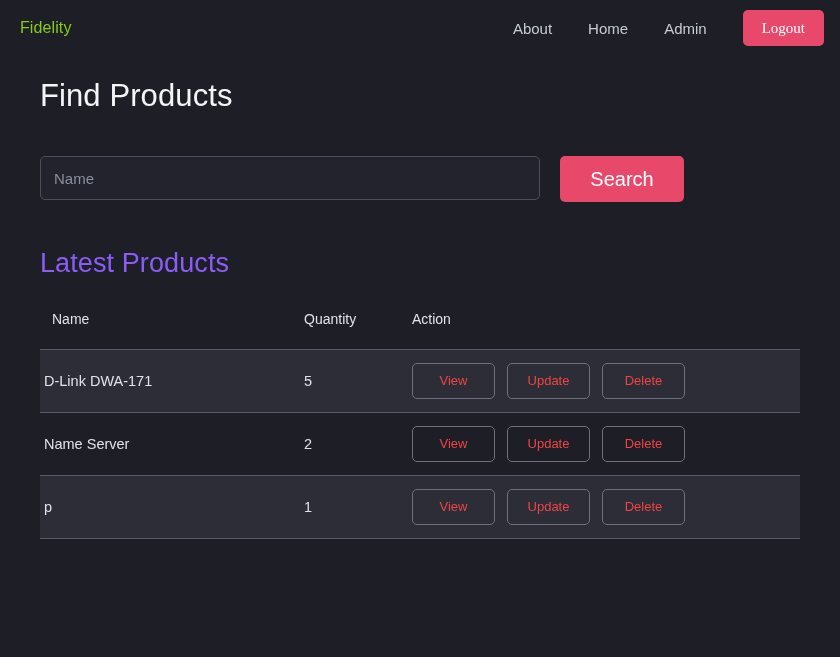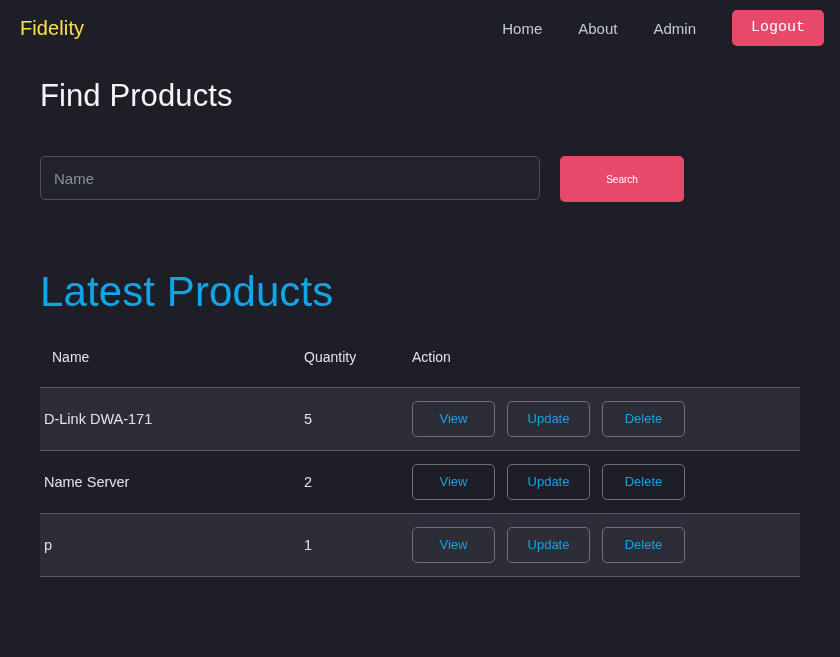"Fidelity" .brand { color: #fde047 -> #84cc16; font-size: 20px -> 16px }
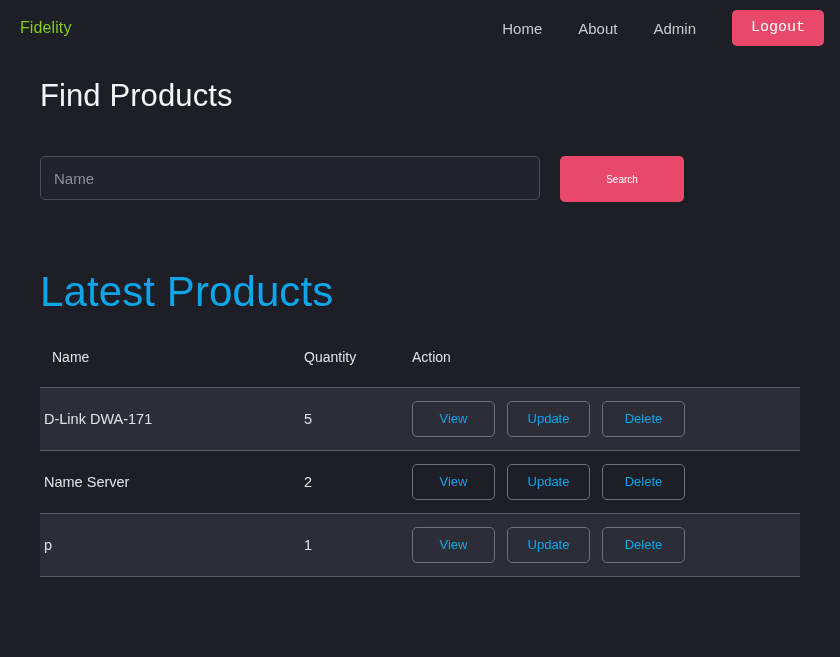"Home" a.nav-link { order: before "About" -> after "About" }
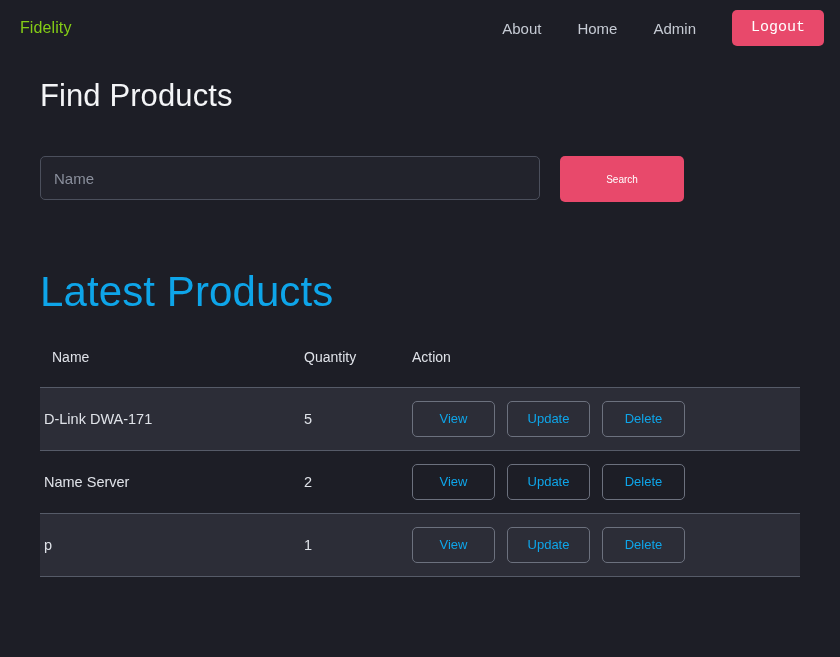"Logout" .logout-btn { font-family: Liberation Mono, monospace -> Liberation Serif, serif }
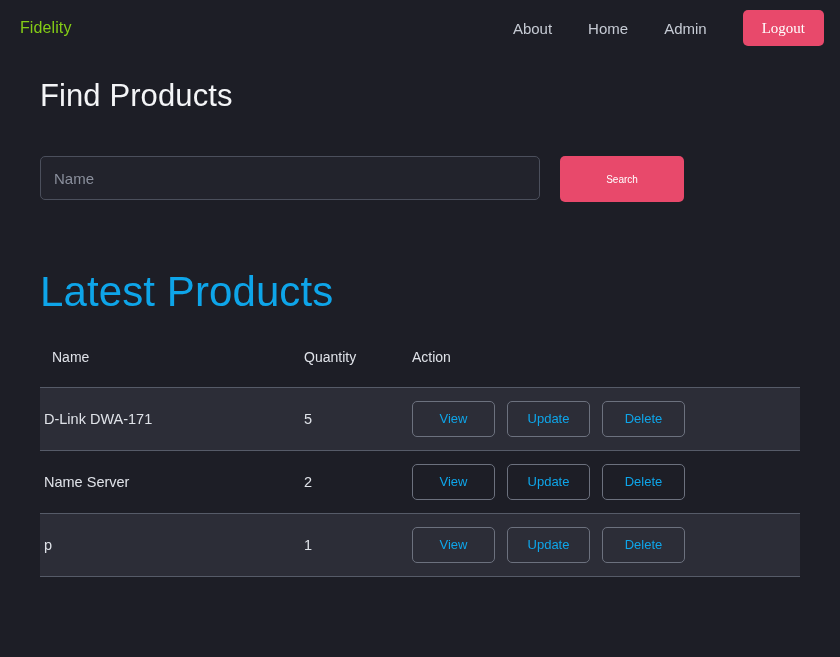"Search" .search-btn { font-size: 10px -> 20px }
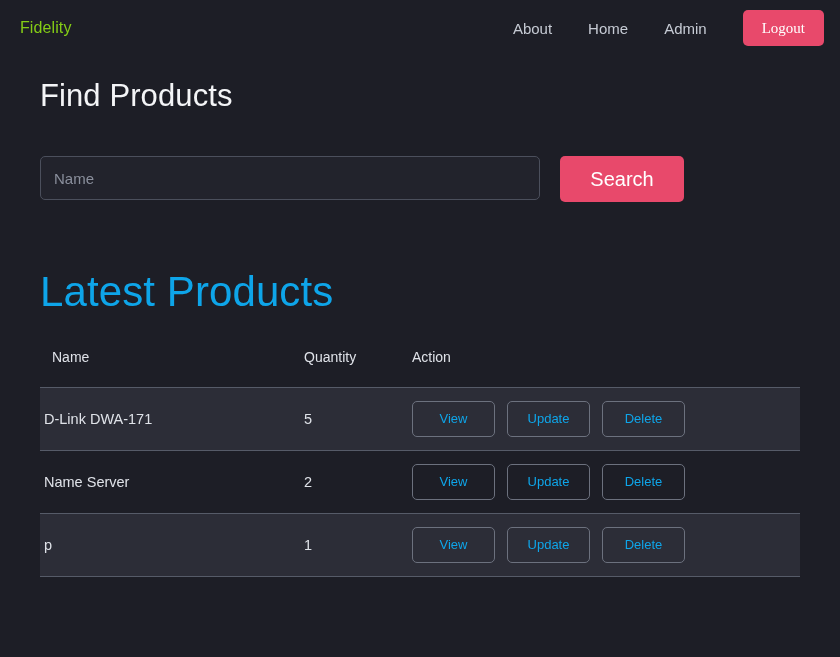"Latest Products" .section-title { color: #0ea5e9 -> #8b5cf6; font-size: 42px -> 27px; margin-top: 65px -> 45px }
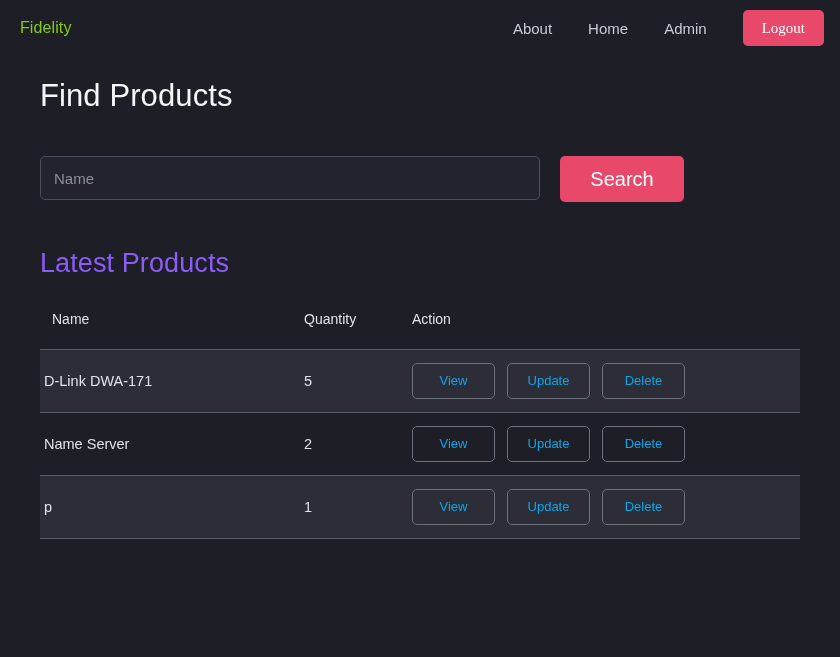"View" .act-btn { color: #0ea5e9 -> #ef4444 }
